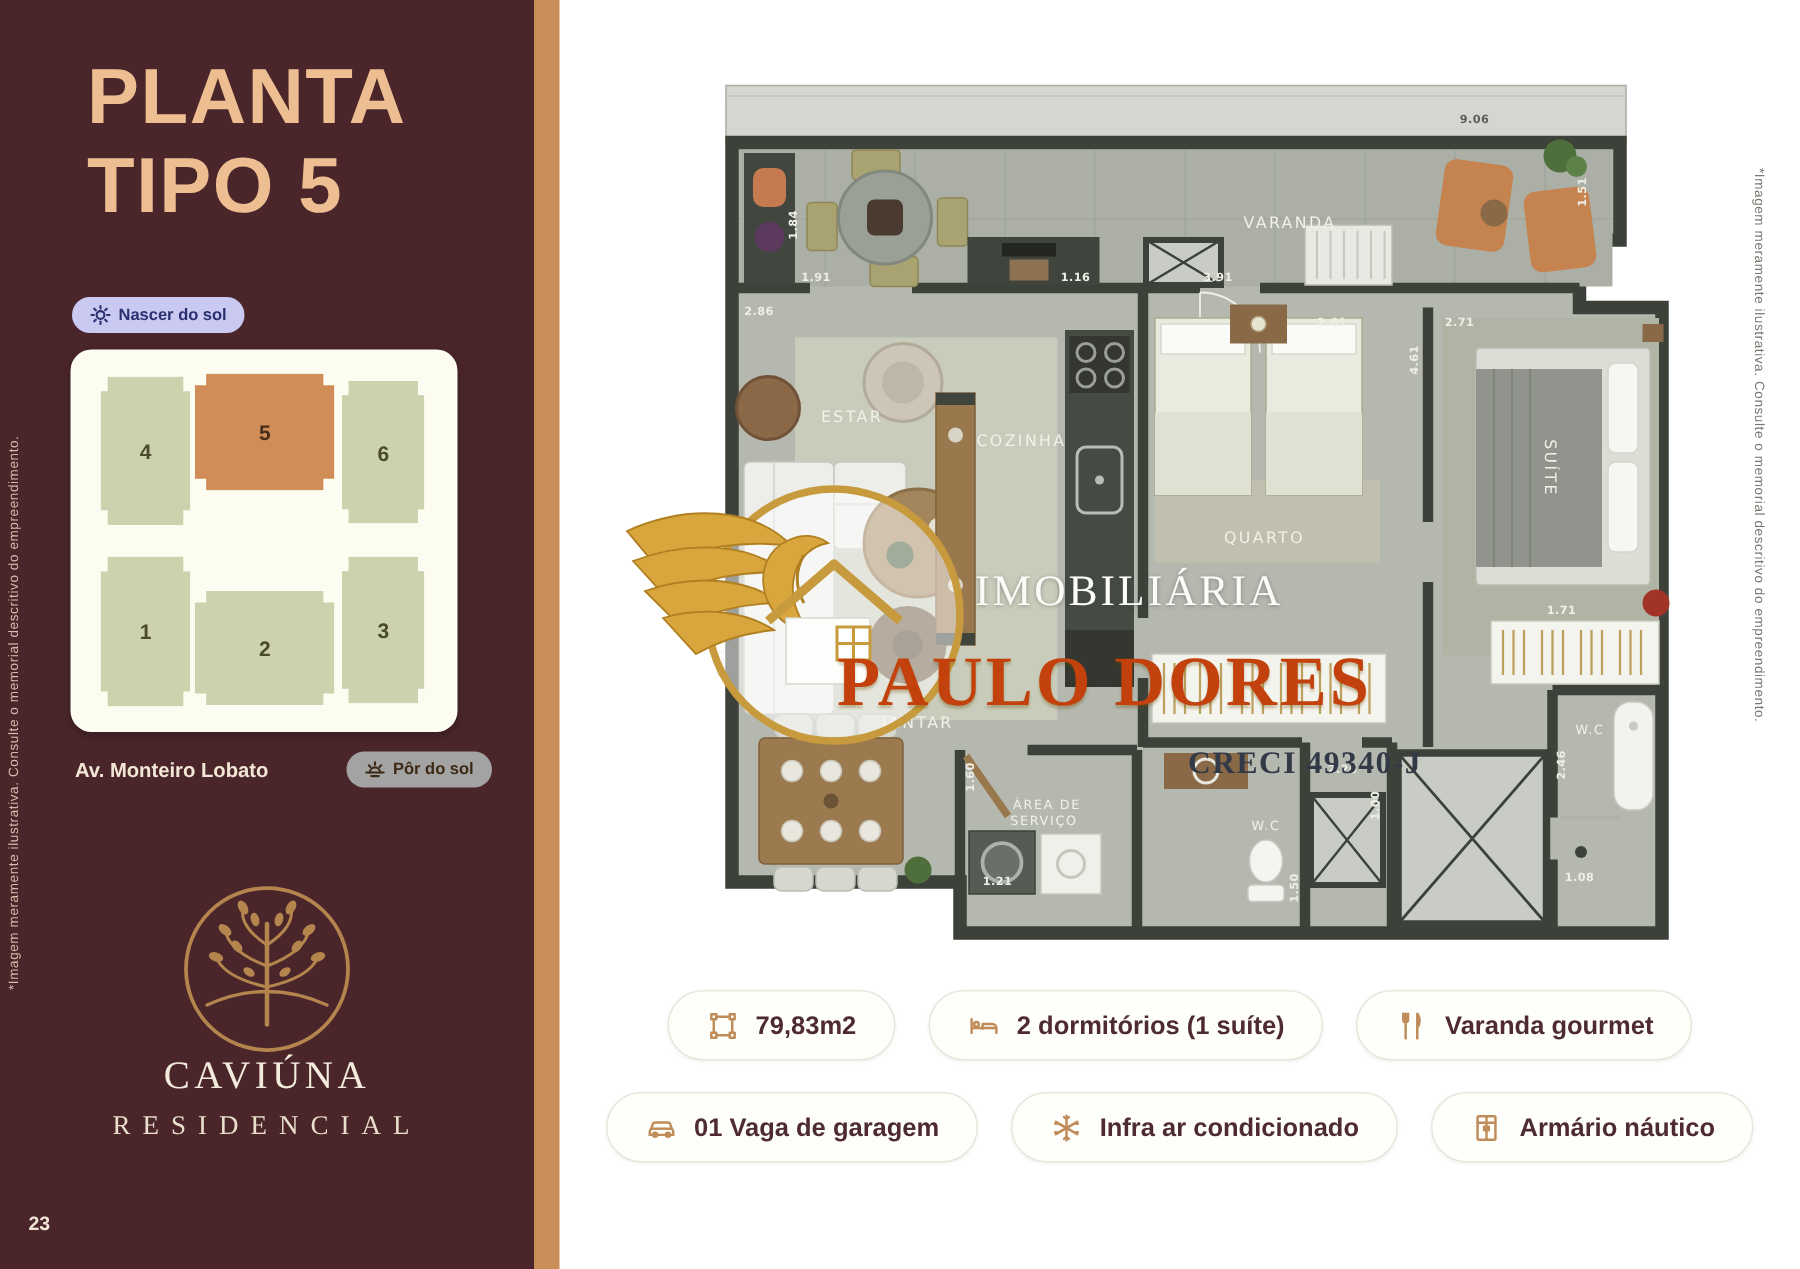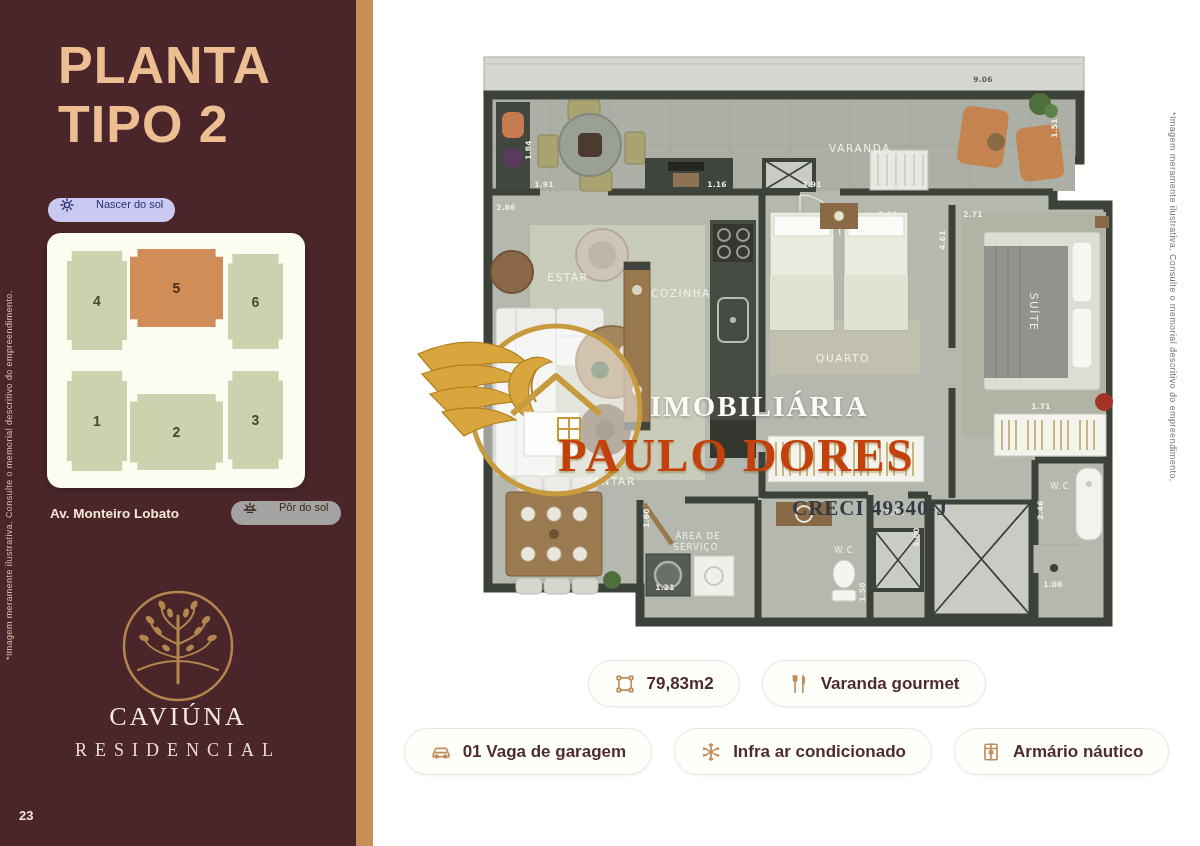"TIPO 2" div { text: 2 -> 5 }
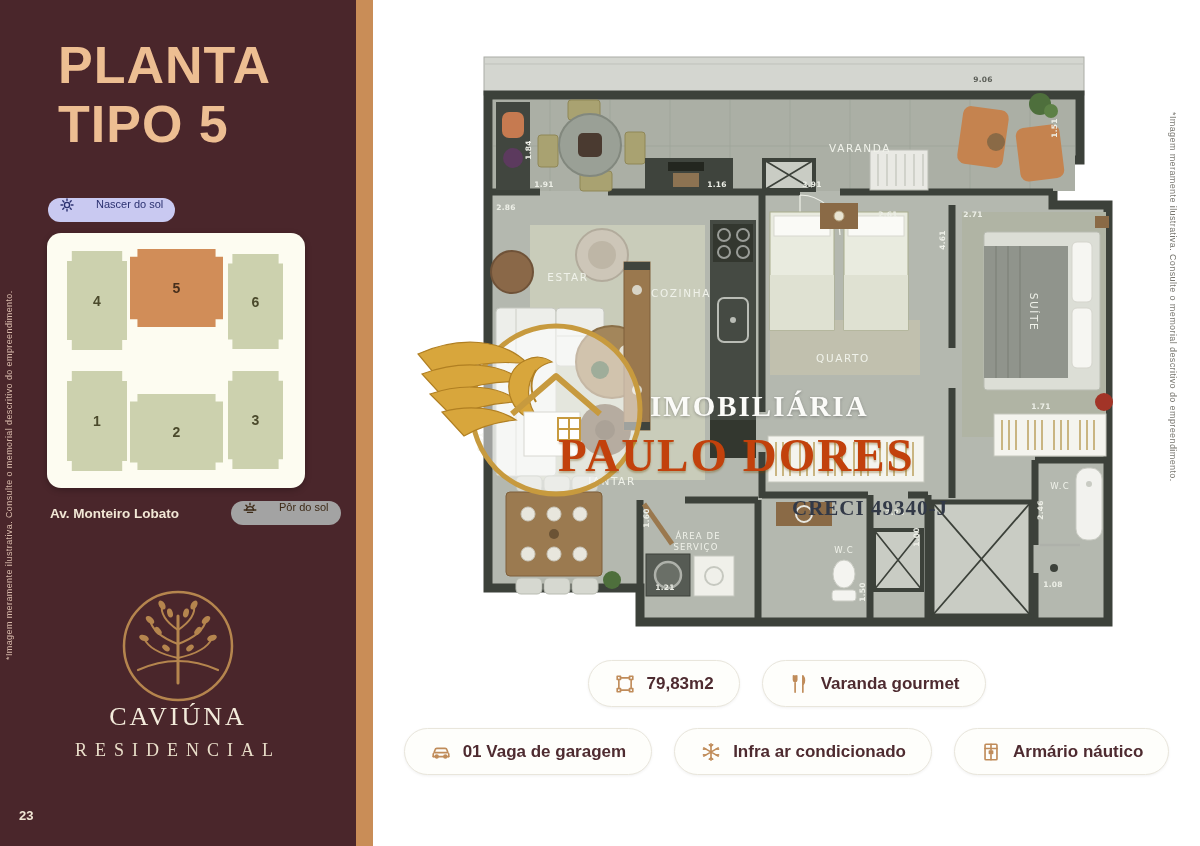"Nascer do sol" .pill-badge { align-items: none -> center; font-weight: normal -> bold; gap: 22px -> 5px }
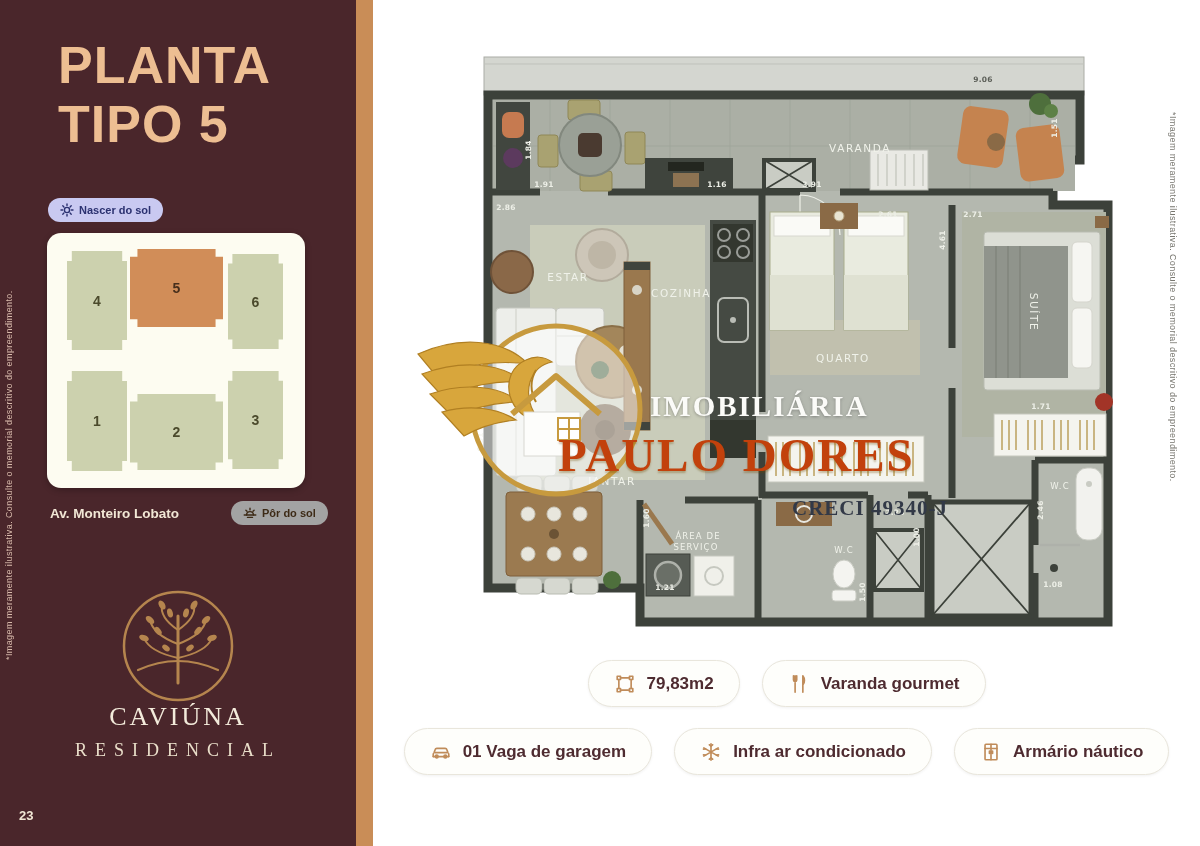"IMOBILIÁRIA" .wm-l1 { font-weight: bold -> normal; top: 390px -> 378px }
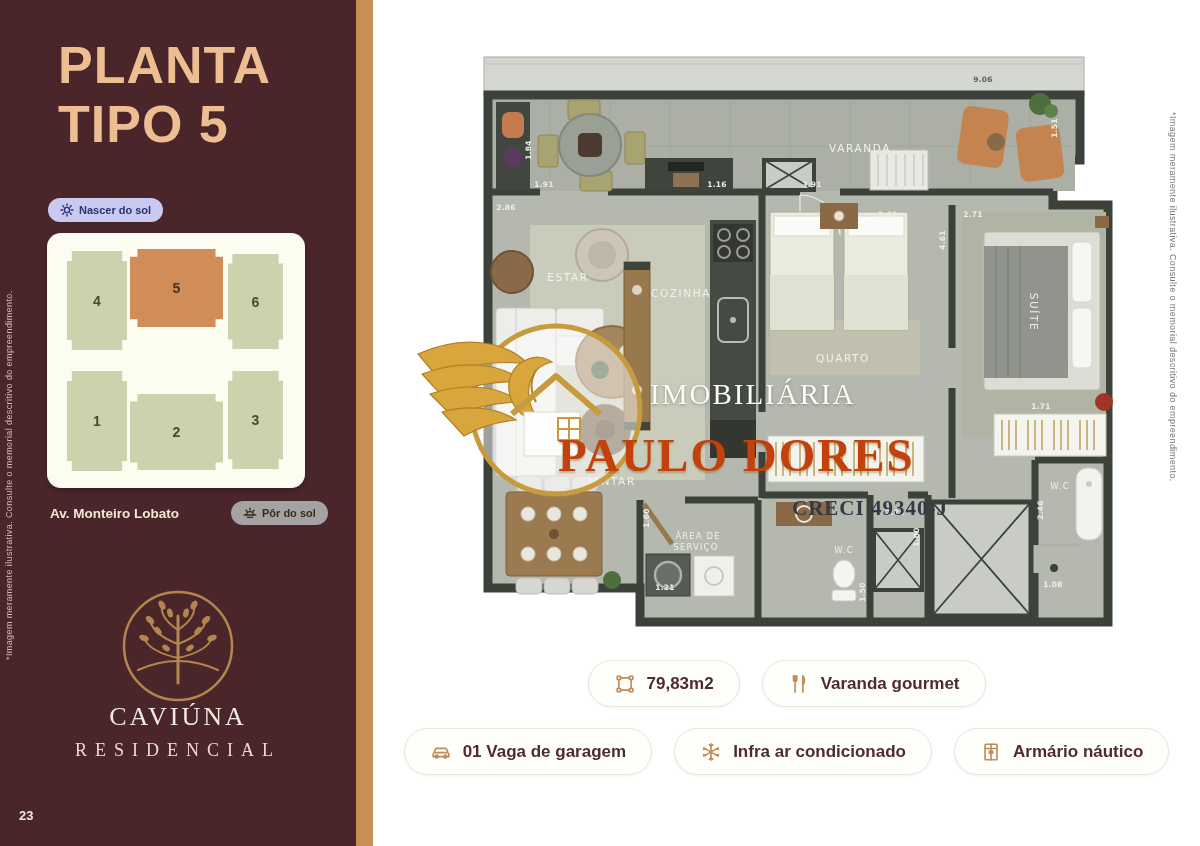"2 dormitórios (1 suíte)" div.feat { html: none -> <div> <svg> <path></path> <circle></circle> </svg> <span>2 dormitórios (1 suíte)</span> </div> }
